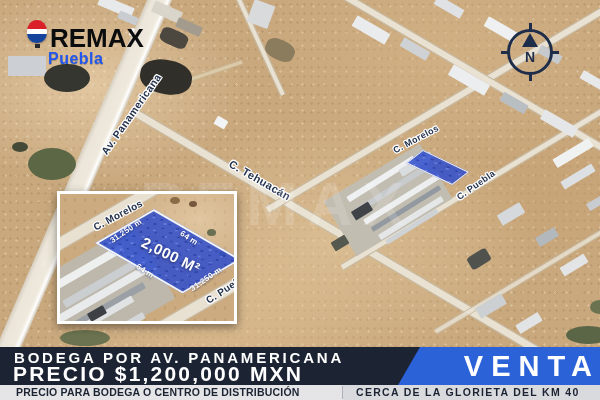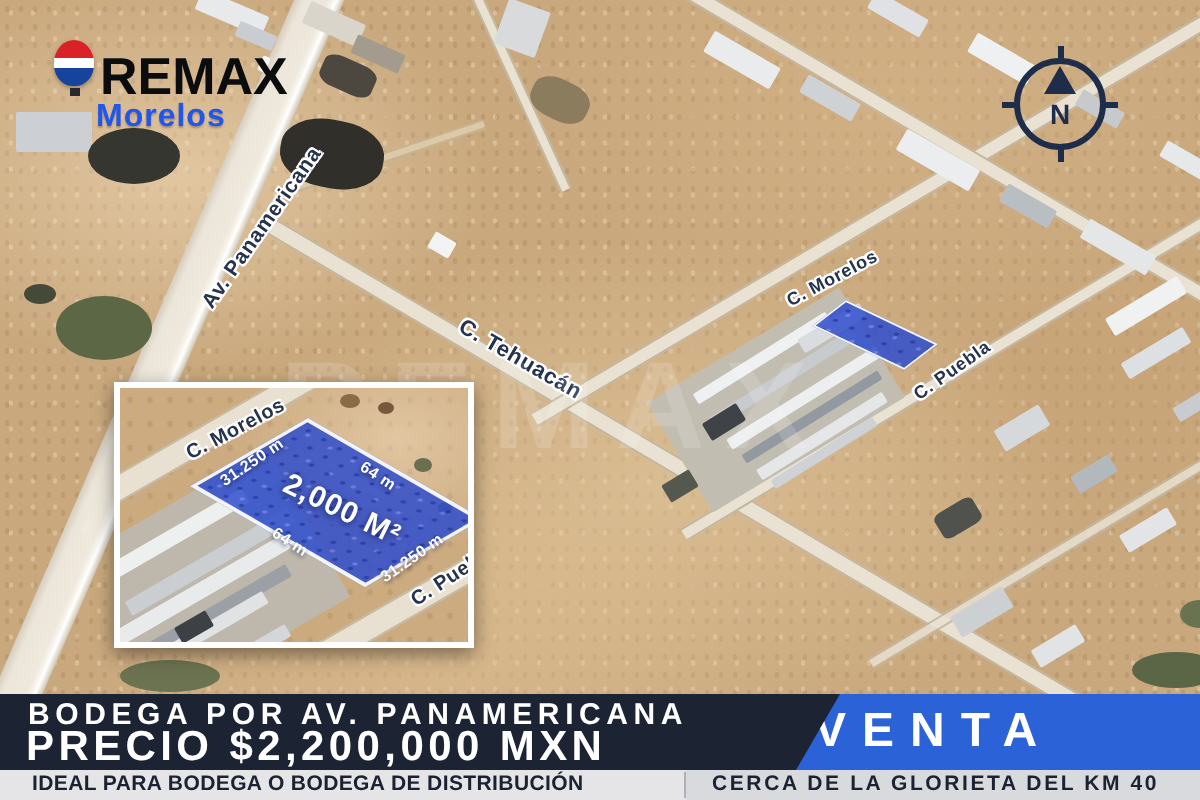"Morelos" div { text: Morelos -> Puebla }
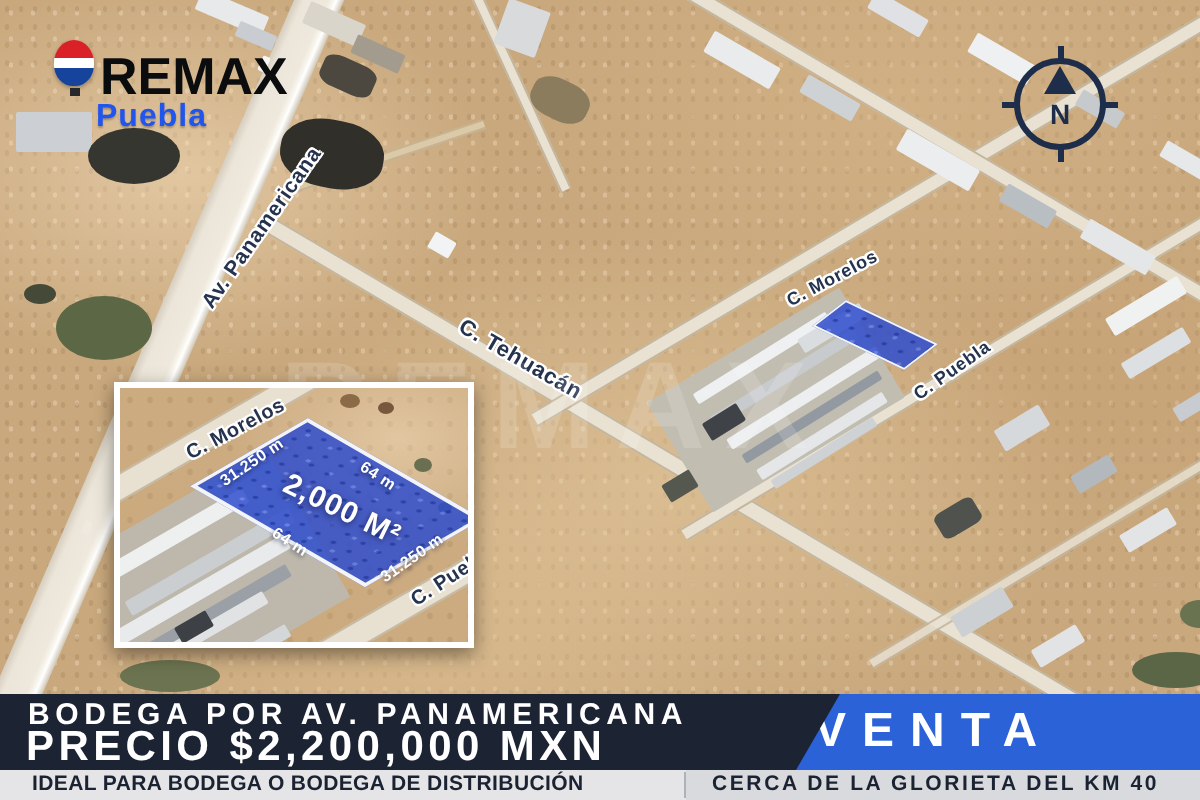"PRECIO $2,200,000 MXN" div { text: $2,200,000 -> $1,200,000 }
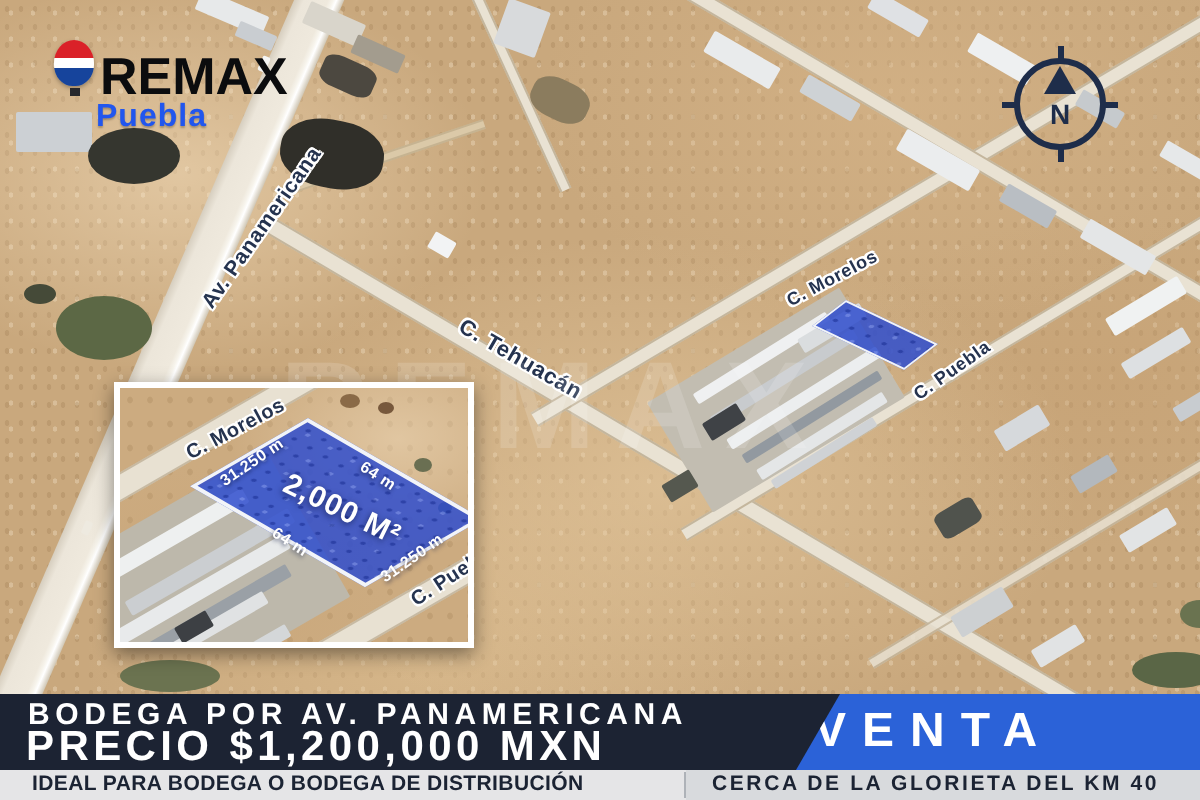"VENTA" #venta-label { font-size: 24px -> 29px; text-align: left -> right }
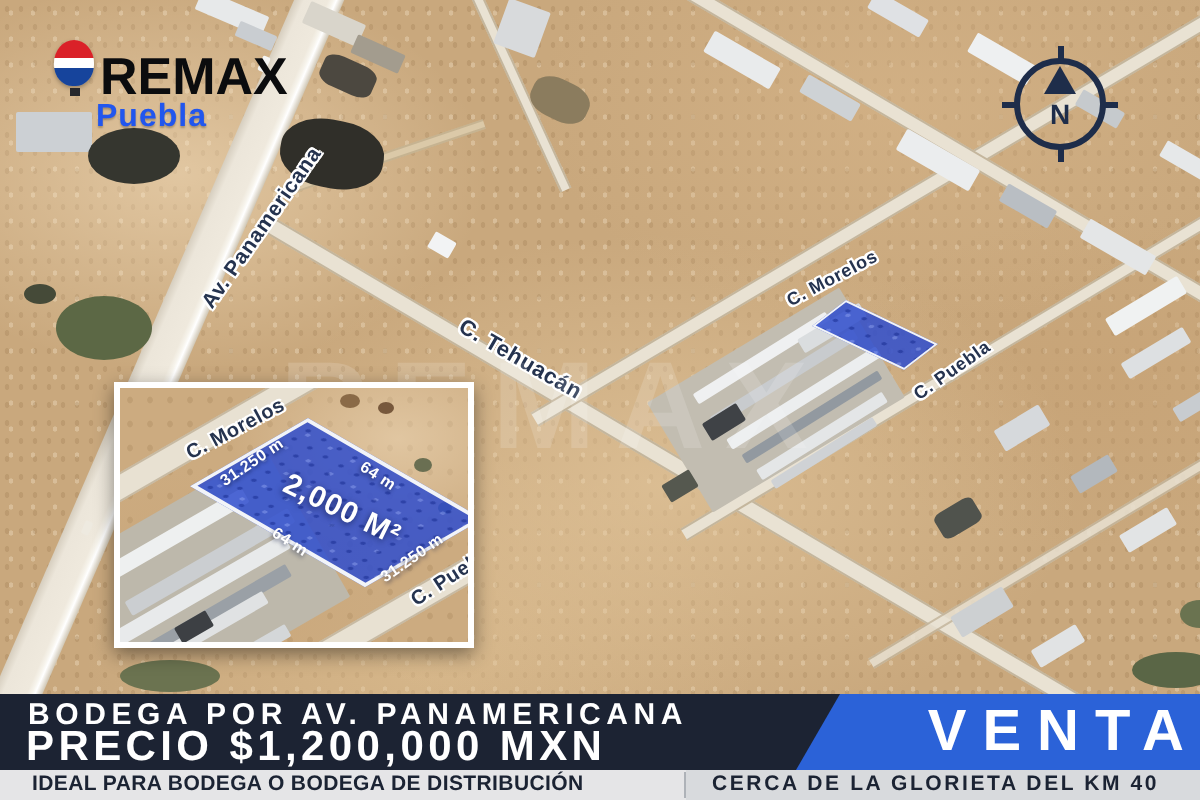"IDEAL PARA BODEGA O BODEGA" div.strip-text { text: IDEAL PARA BODEGA O BODEGA -> PRECIO PARA BODEGA O CENTRO }
